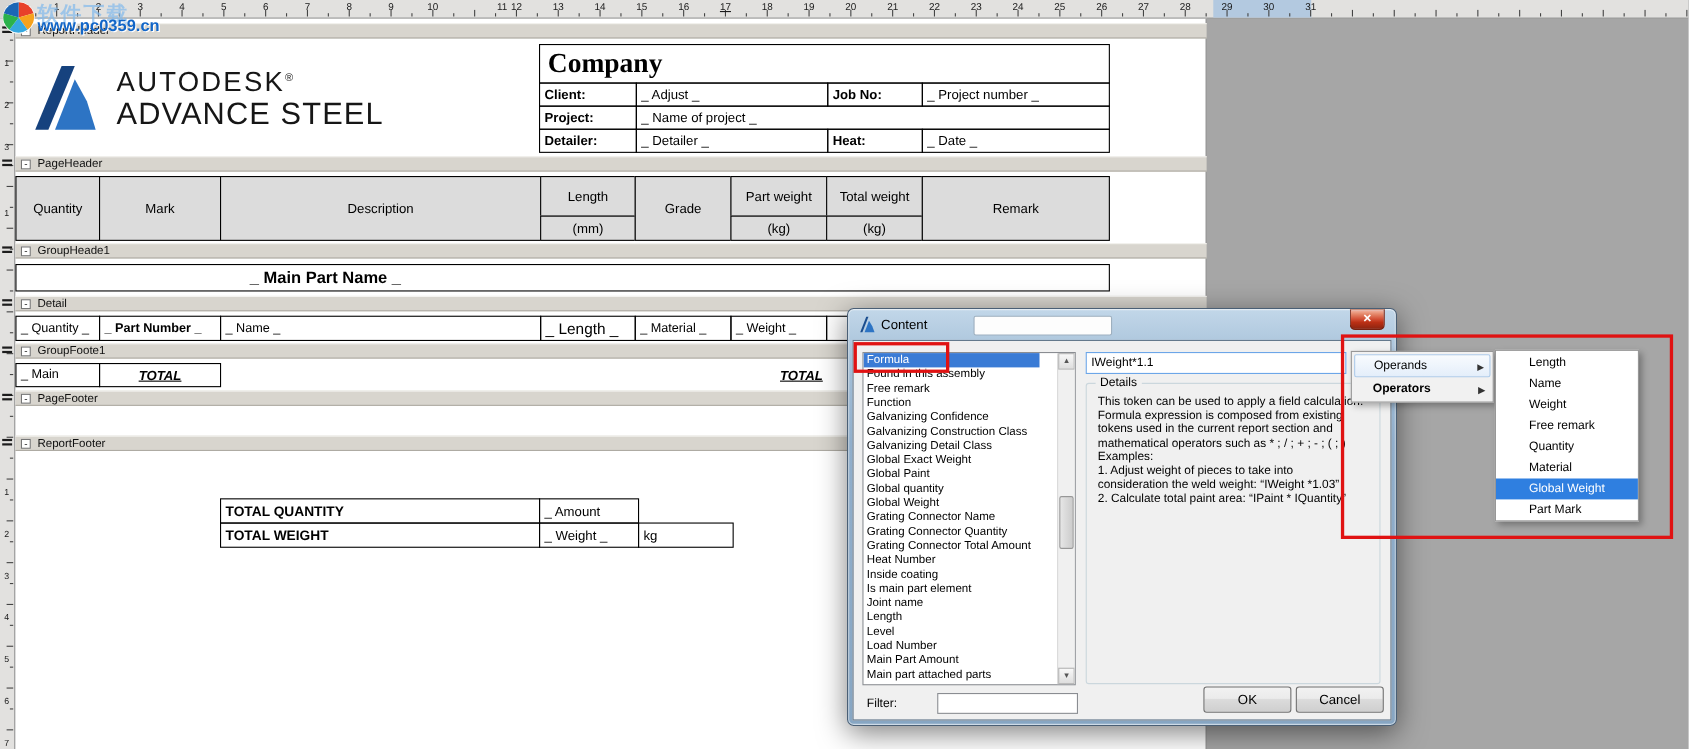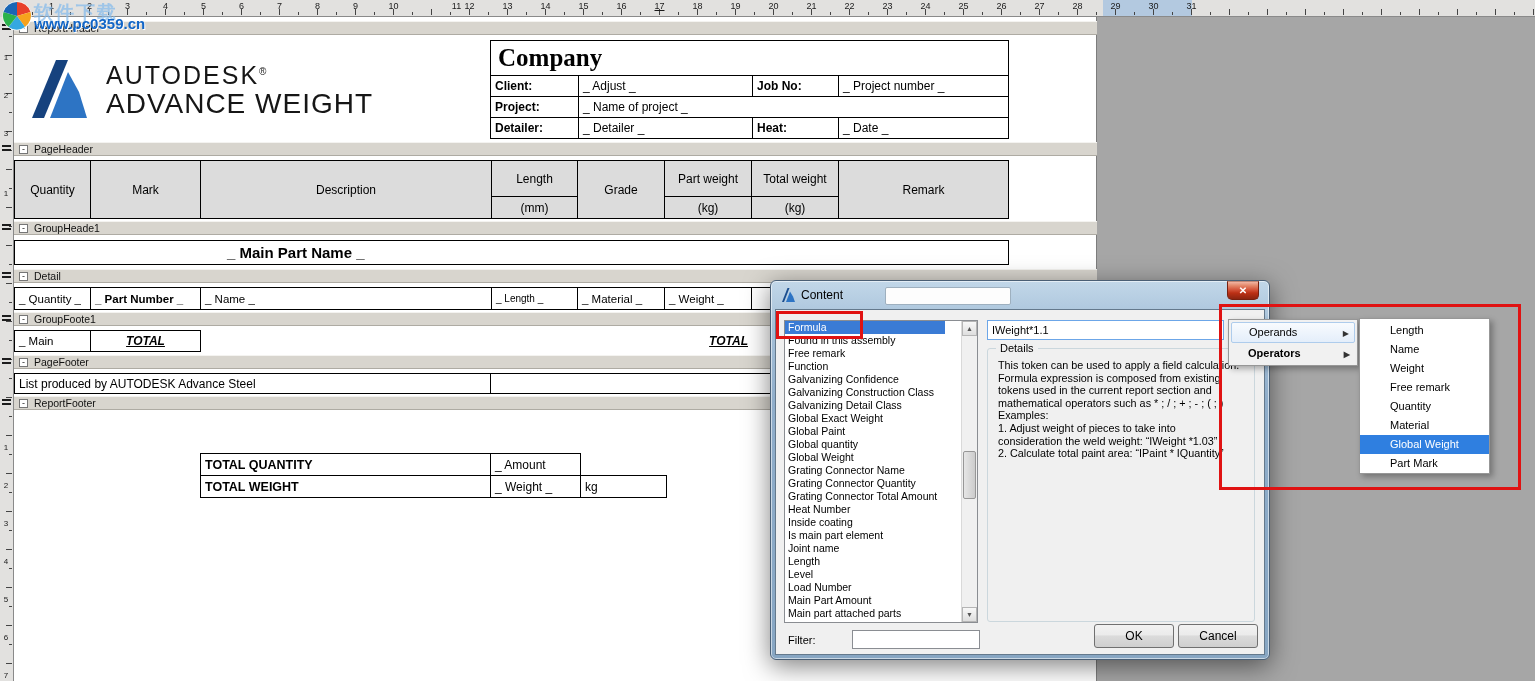"ADVANCE WEIGHT" div { text: WEIGHT -> STEEL }
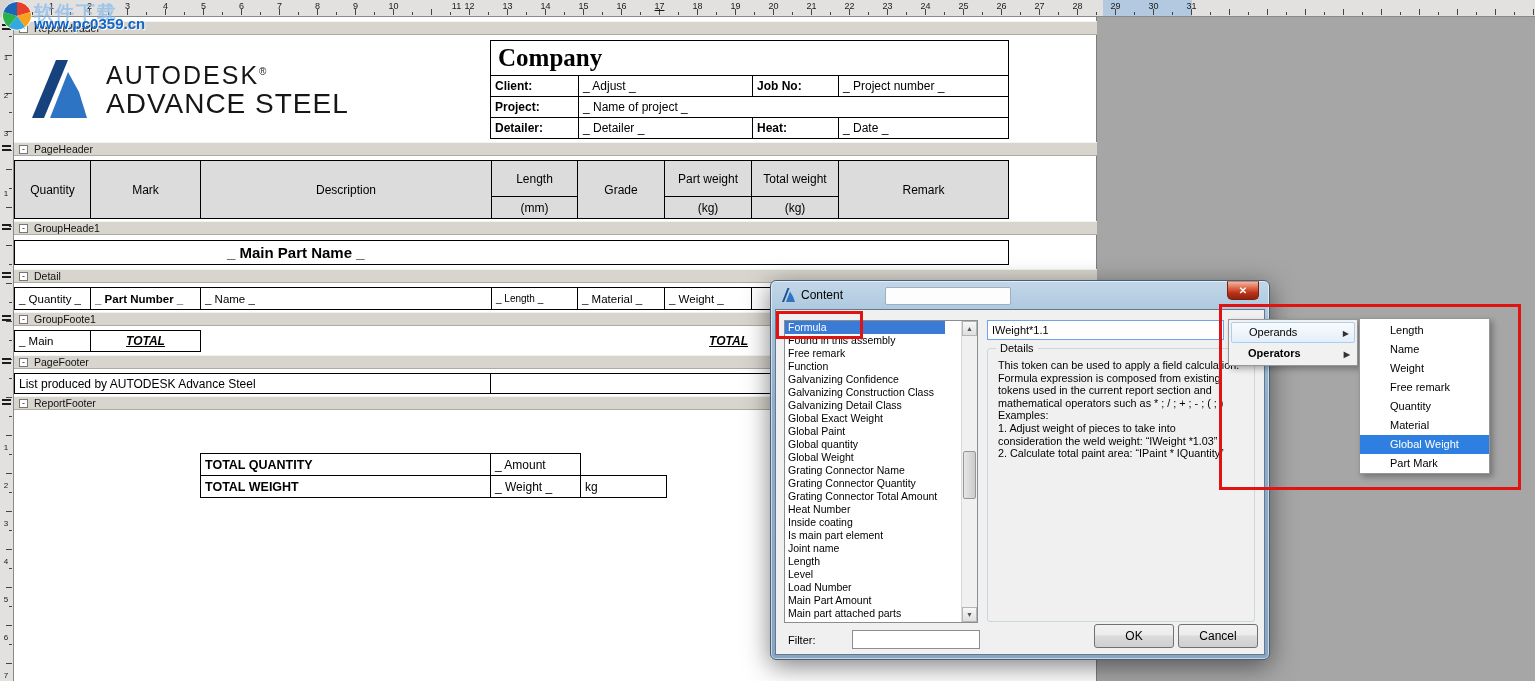"_ Length _" div.cell { font-size: 10px -> 14px }
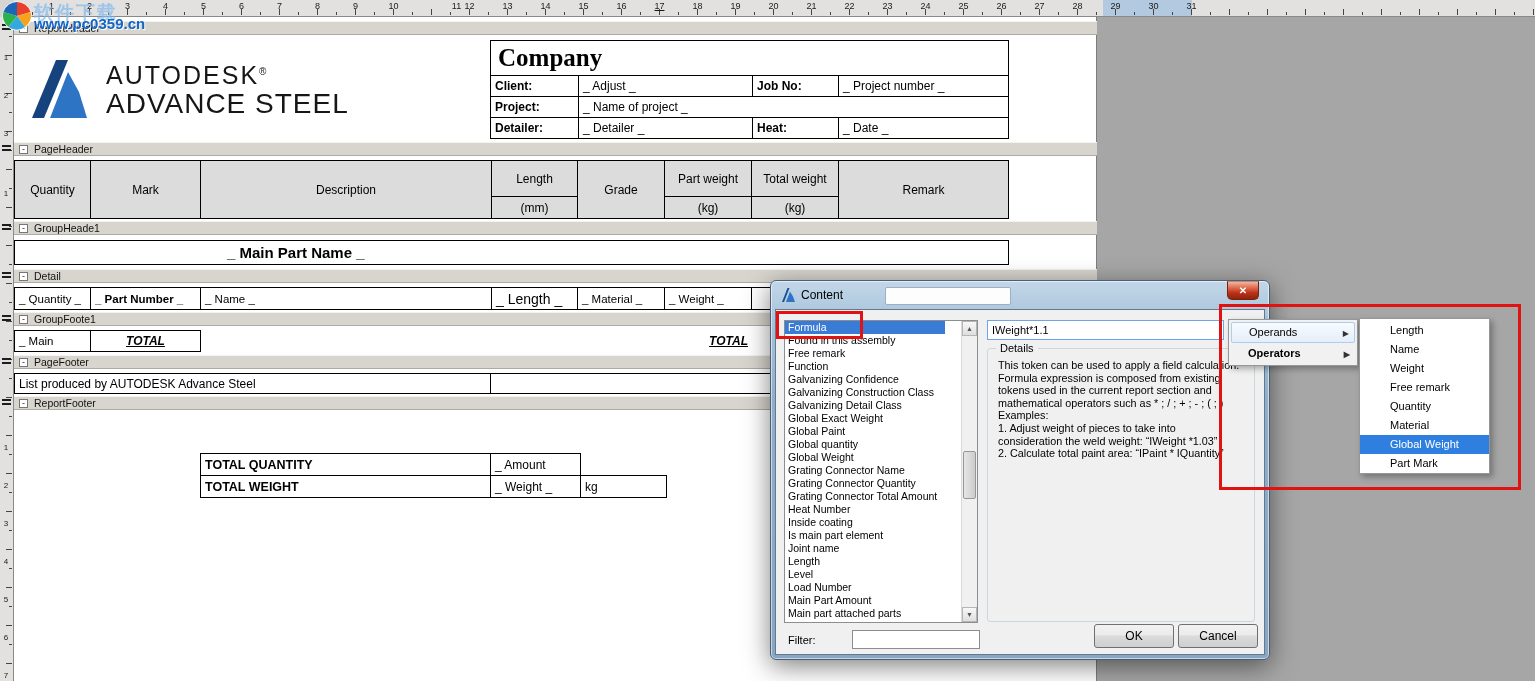"List produced by AUTODESK Advance" div { html: <div> <div>List produced by AUTODESK Advance Steel</div> <div></div> </div> -> none }
